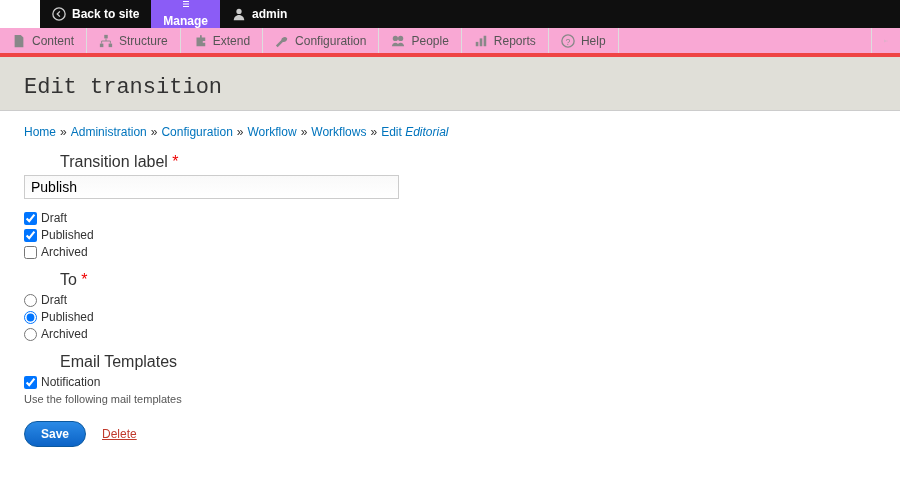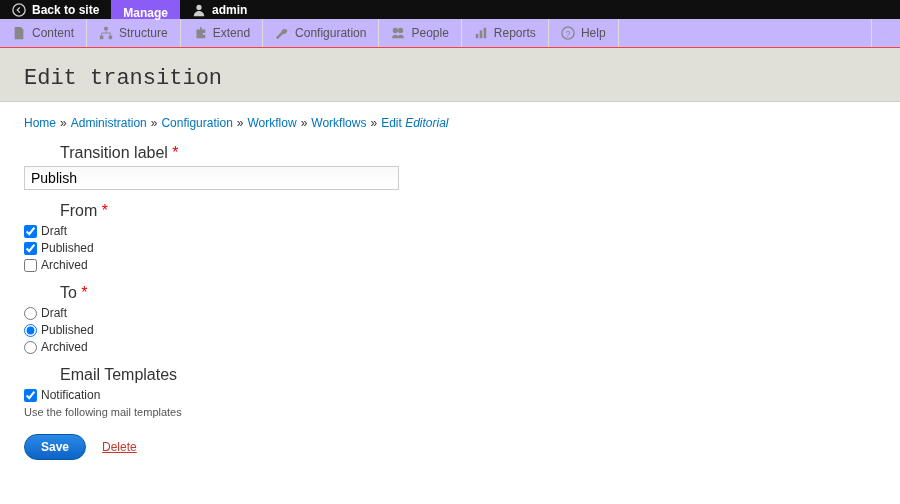"Back to site" .toolbar-top { height: 19px -> 28px; margin-left: none -> 40px }
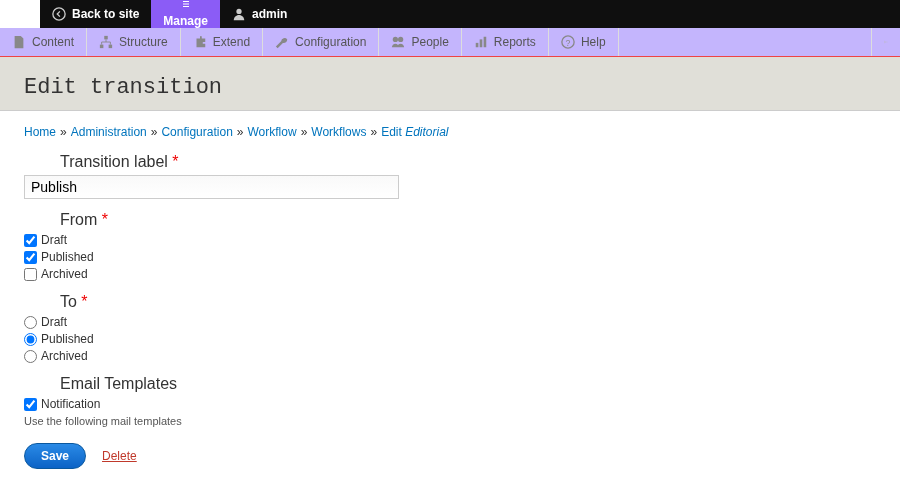"Content" .toolbar-admin { background: #c4b5fd -> #f9a8d4; border-bottom: 1px solid #ef4444 -> 4px solid #ef4444 }
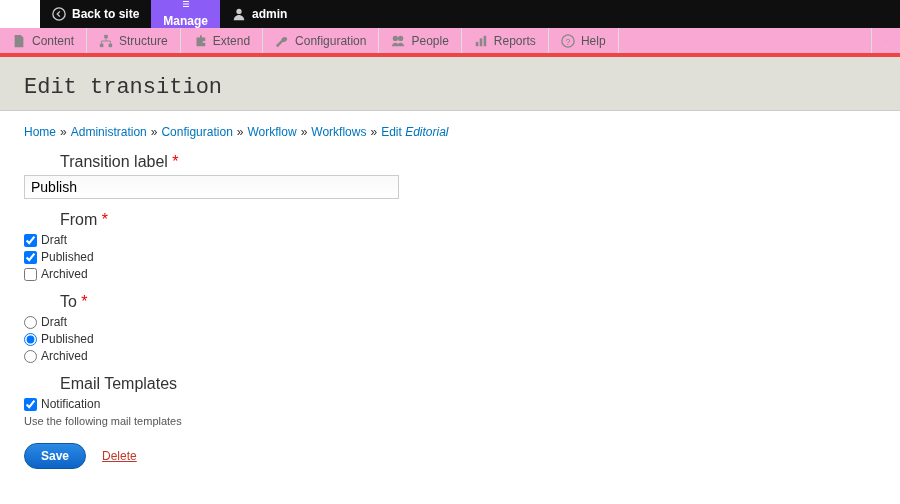"From *" label { html: <label><span>From</span> <span>*</span></label> -> none }
